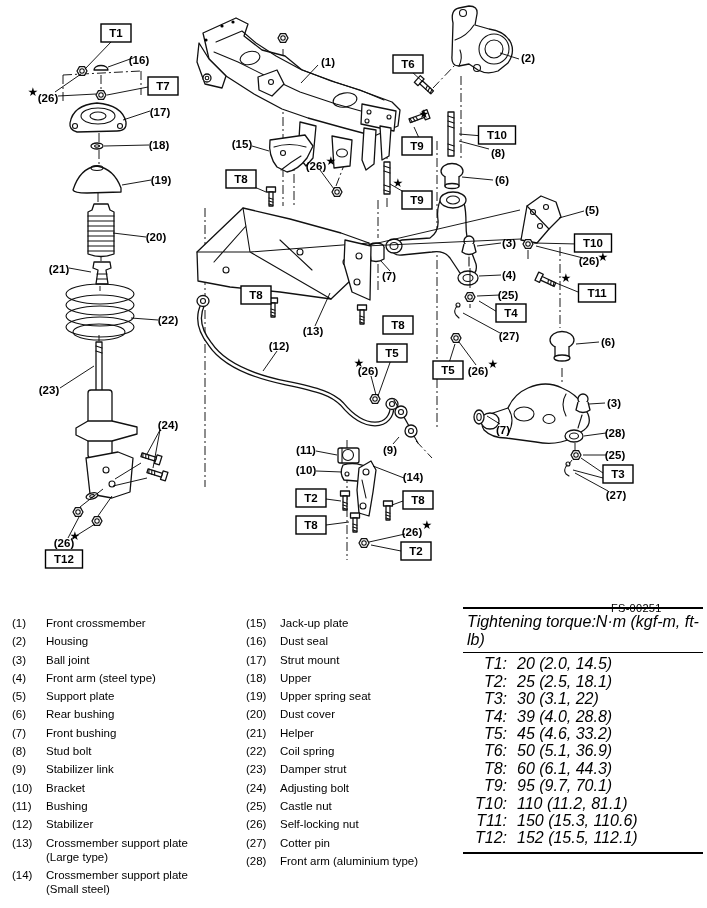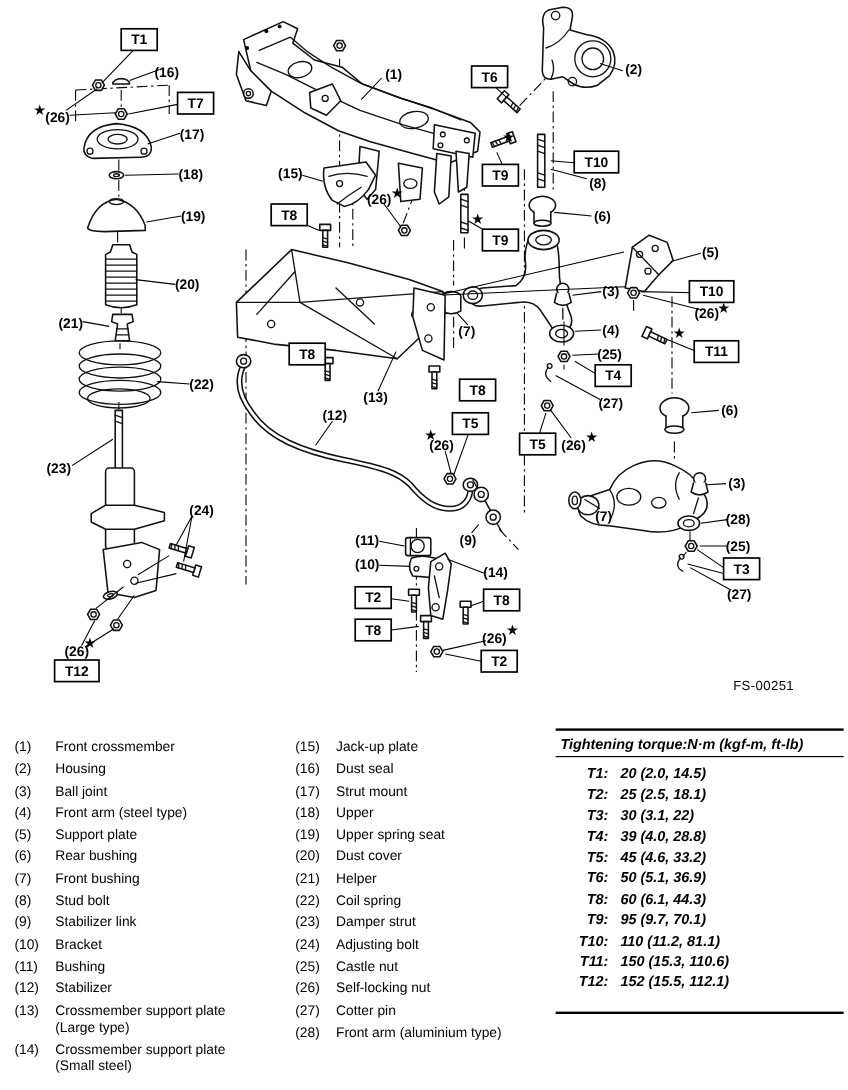"FS-00251" .figid { top: 566px -> 602px }
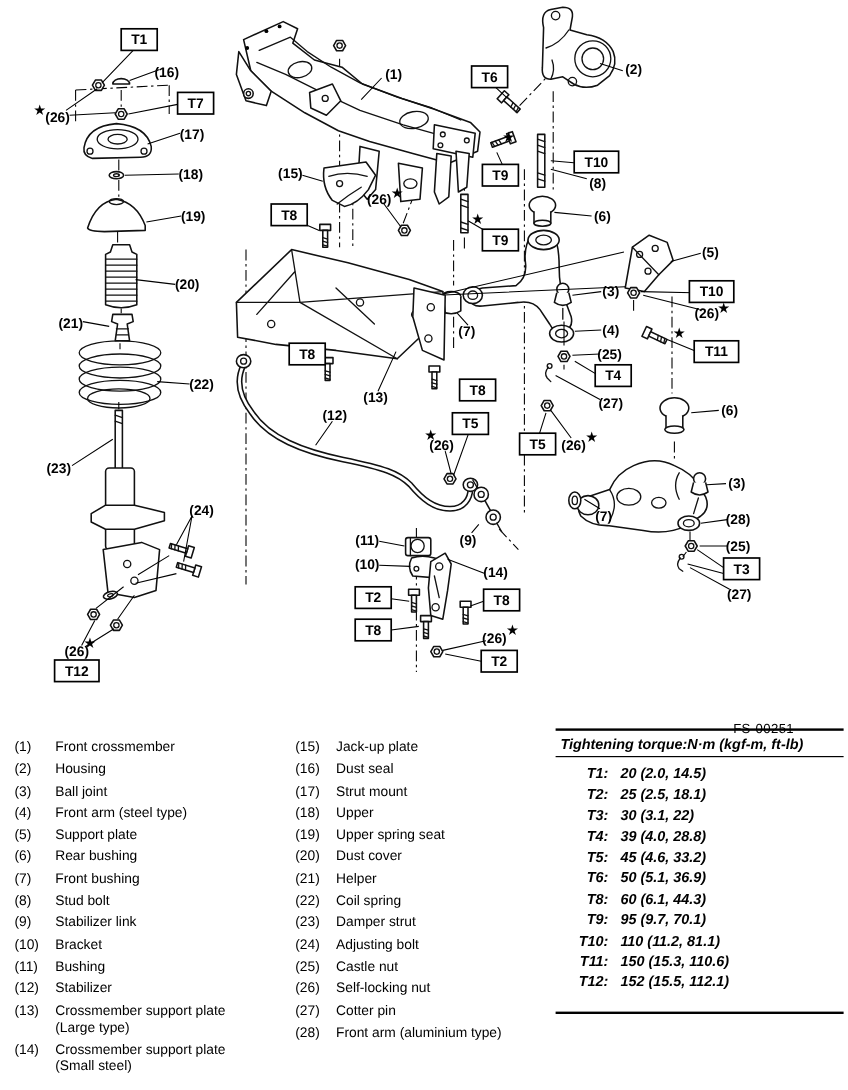"Tightening torque:N·m (kgf-m, ft-lb)" .tq { font-size: 12px -> 16px; font-weight: bold -> normal; padding-bottom: 18px -> 5px }
